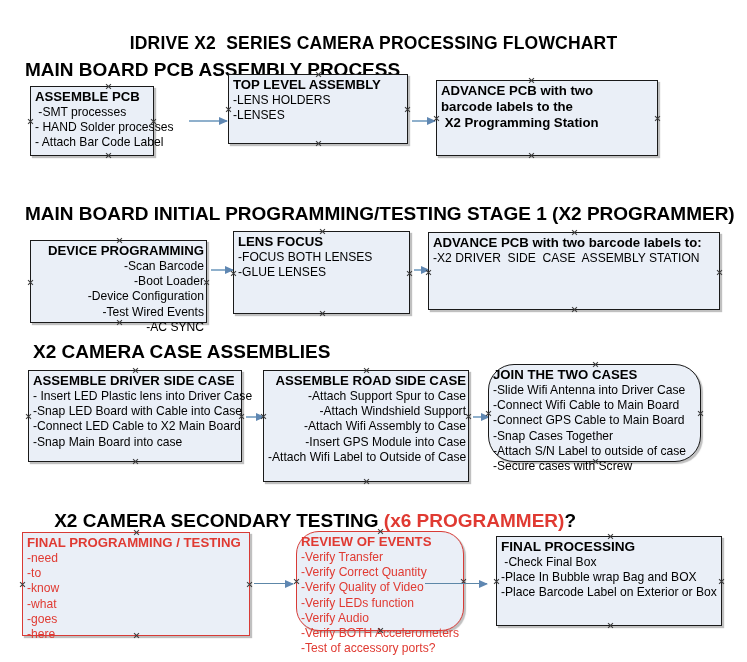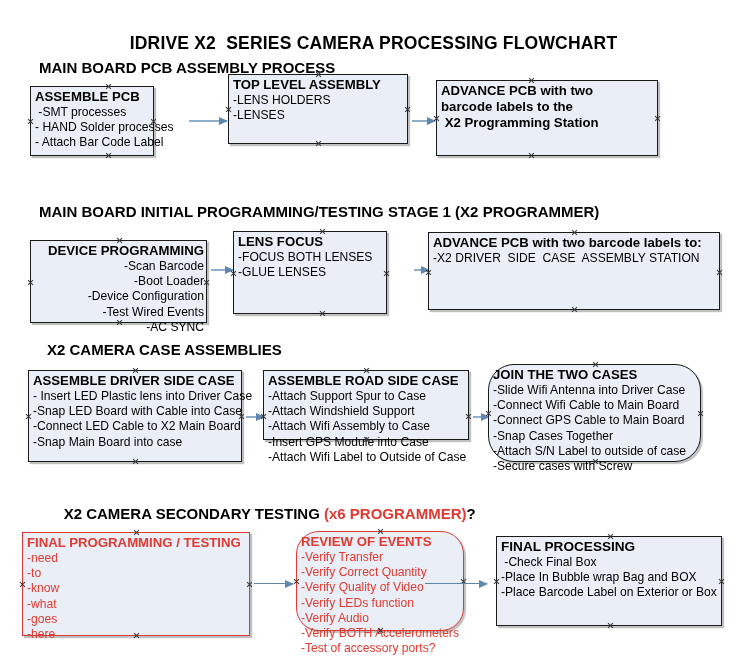"MAIN BOARD PCB ASSEMBLY PROCESS" .section-head { font-size: 15px -> 19px; margin-left: 14px -> none }
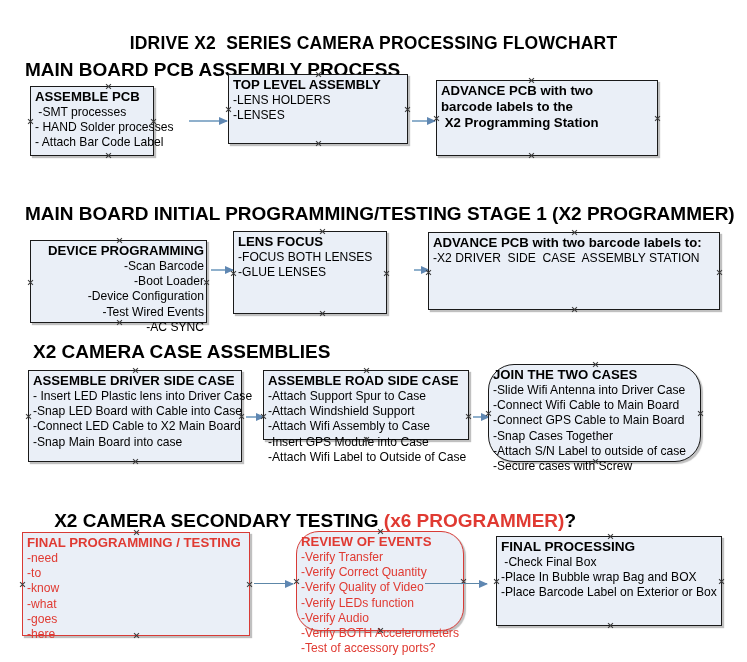"LENS FOCUS" div.box { width: 154px -> 177px }
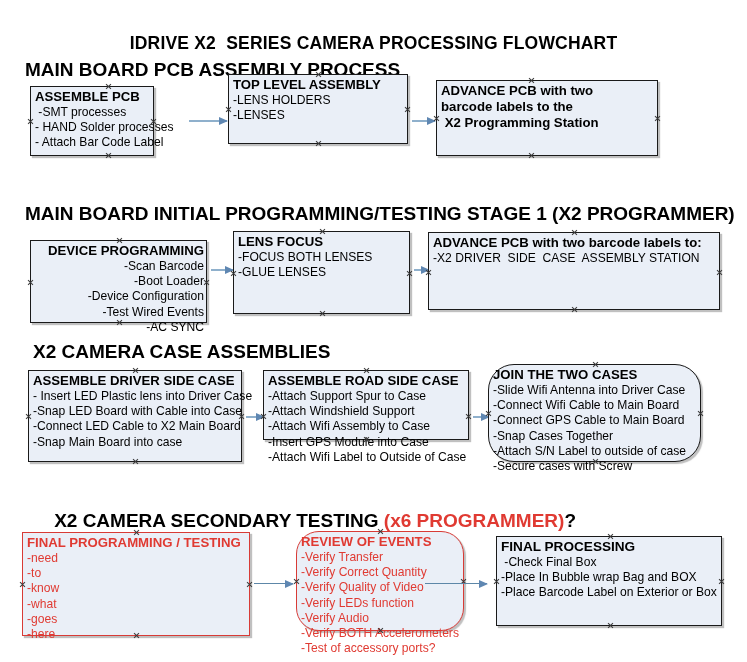"ASSEMBLE ROAD SIDE CASE" div.box { height: 70px -> 112px; text-align: none -> right }
